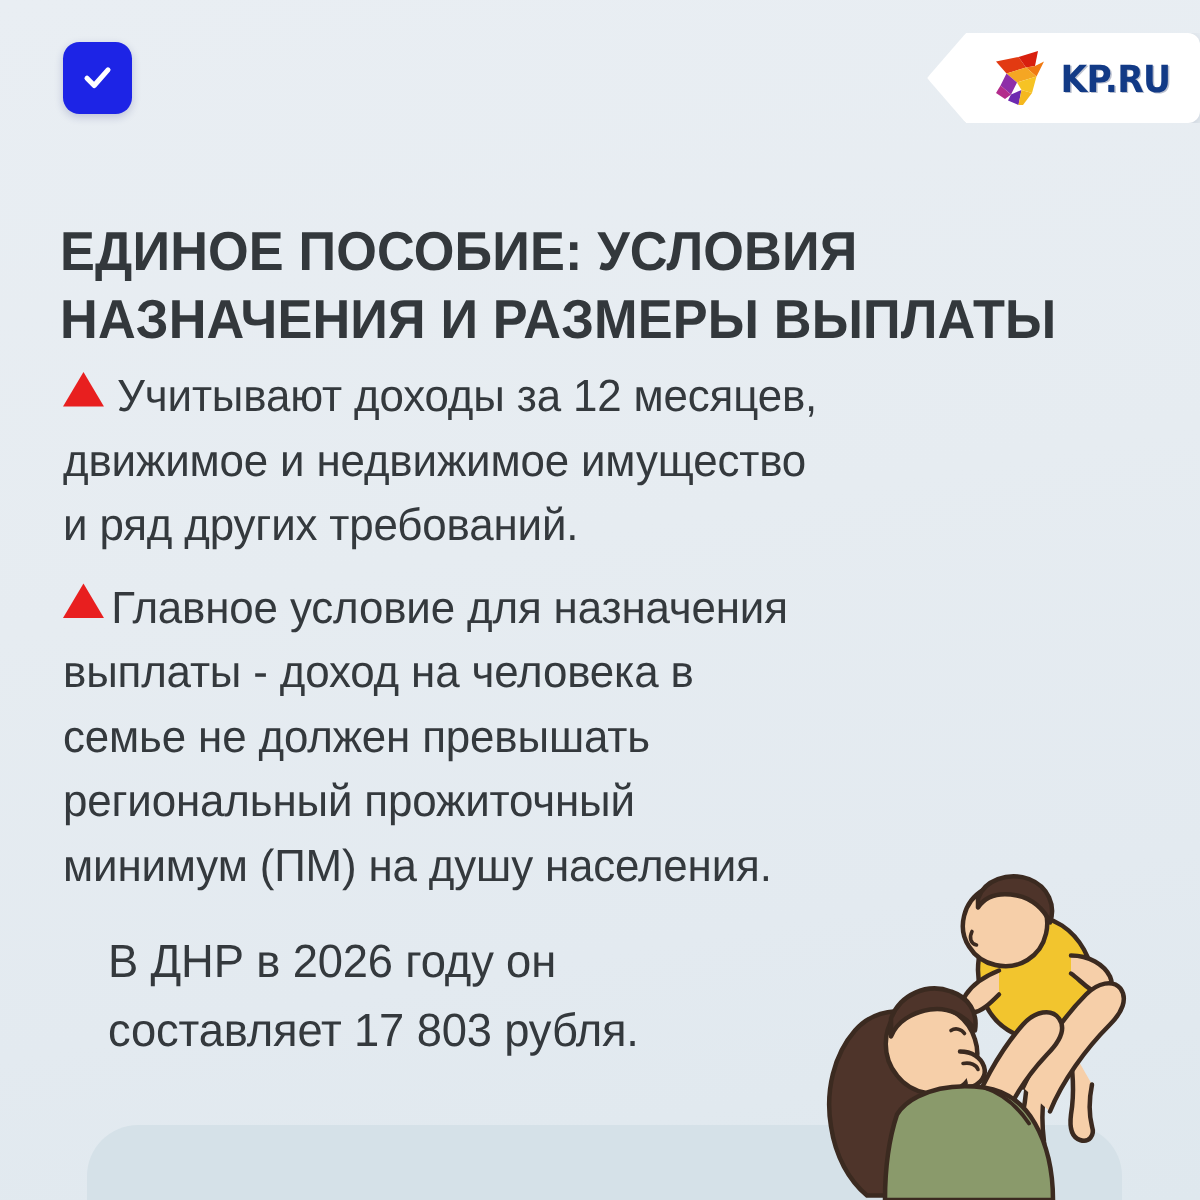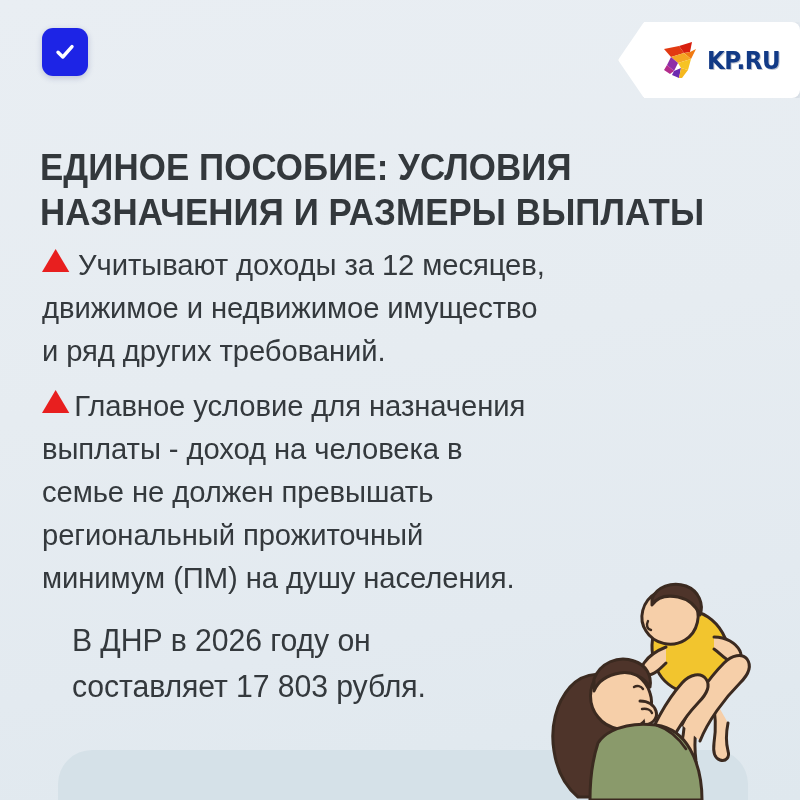"KP.RU" .kp-badge { height: 76px -> 60px }
